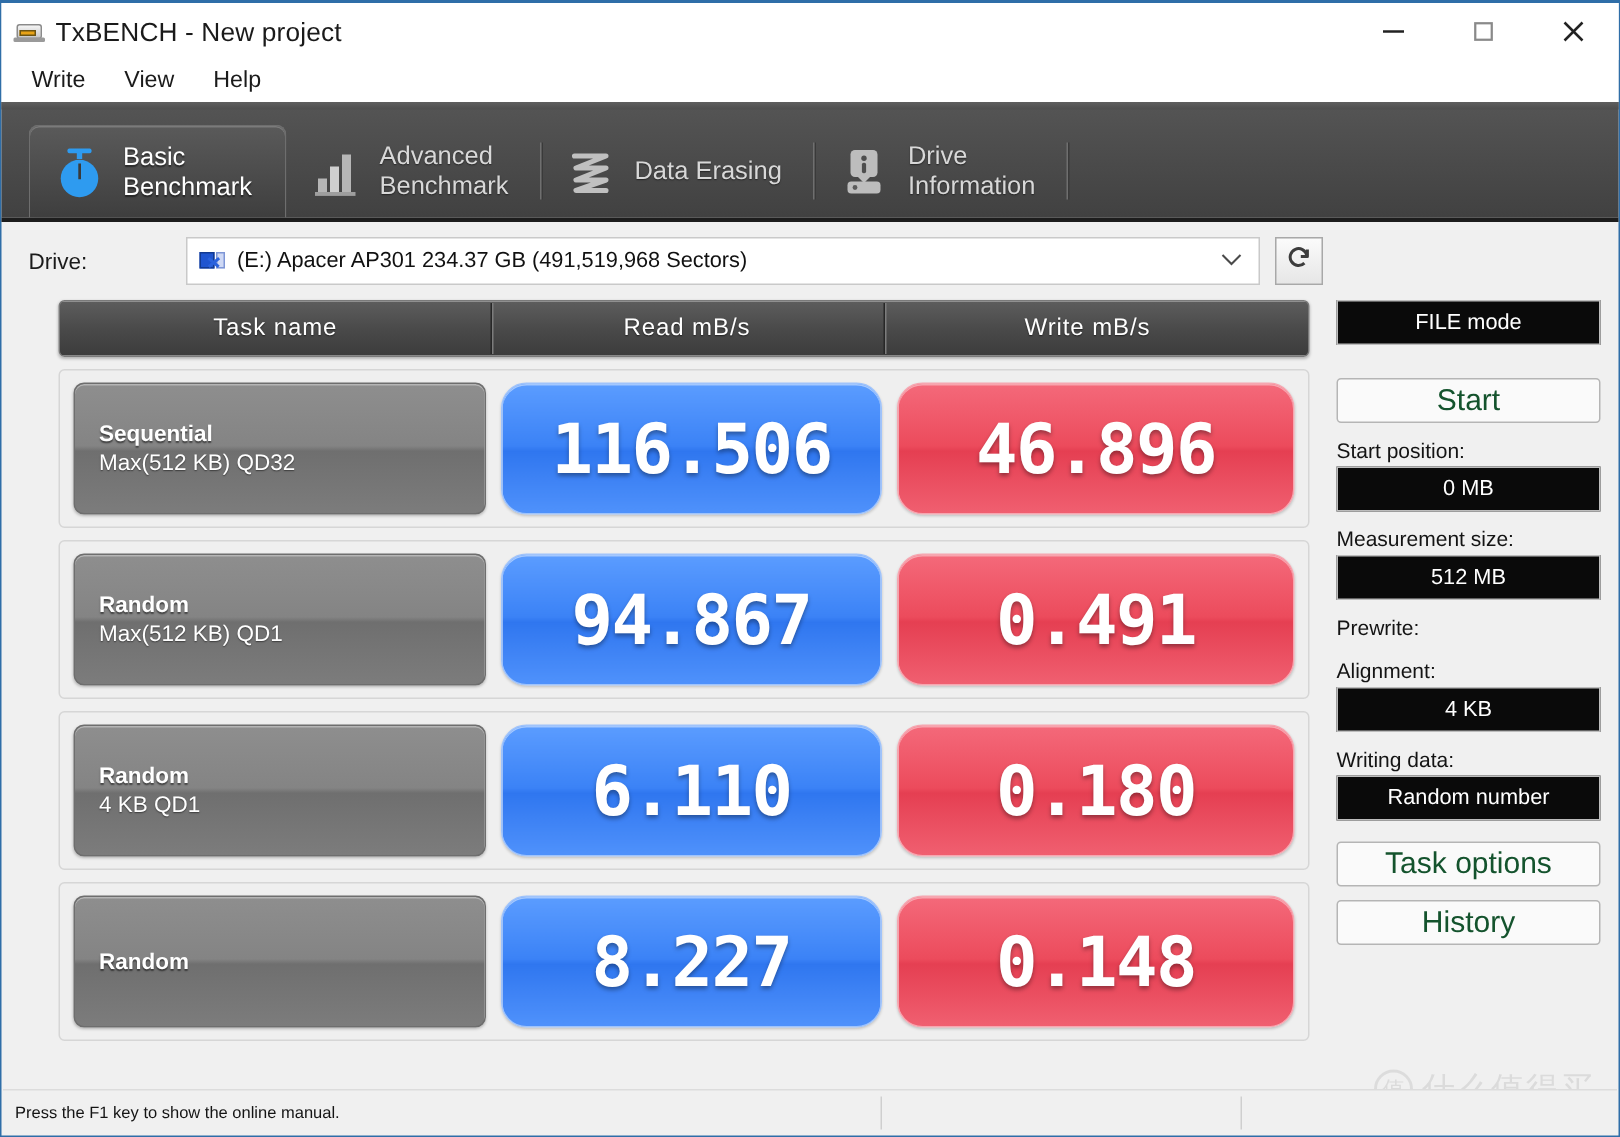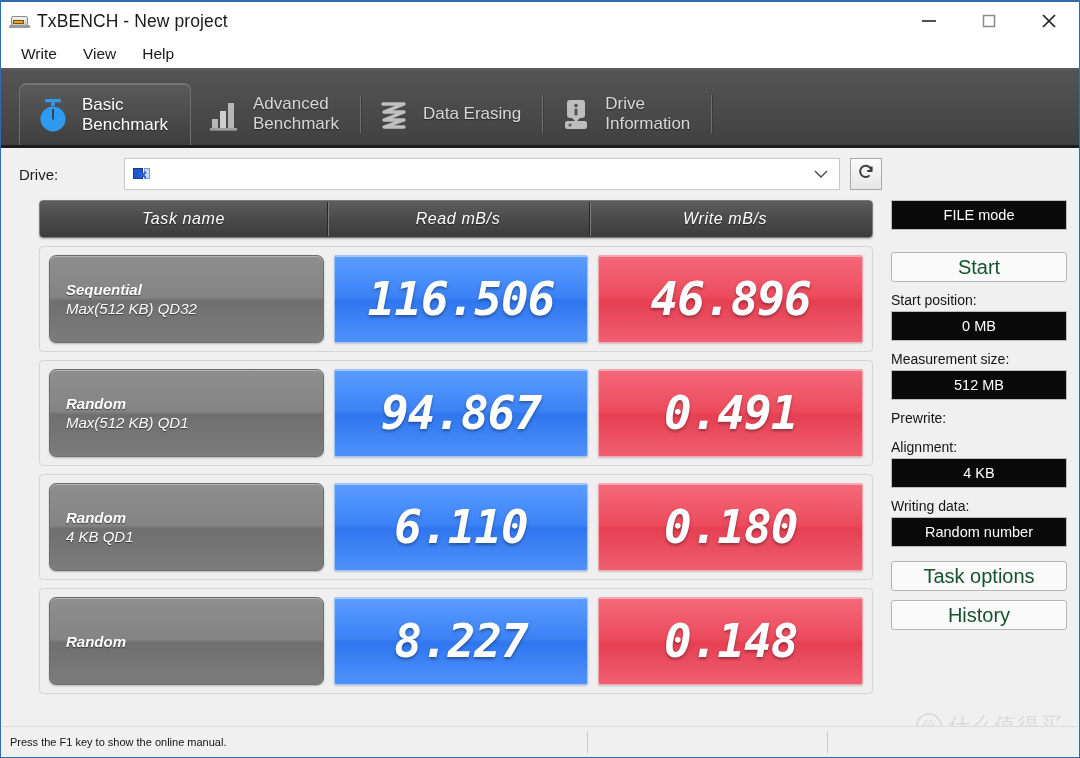"(E:) Apacer AP301 234.37 GB" div.drive-text { html: none -> <div>(E:) Apacer AP301 234.37 GB (491,519,968 Sectors)</div> }
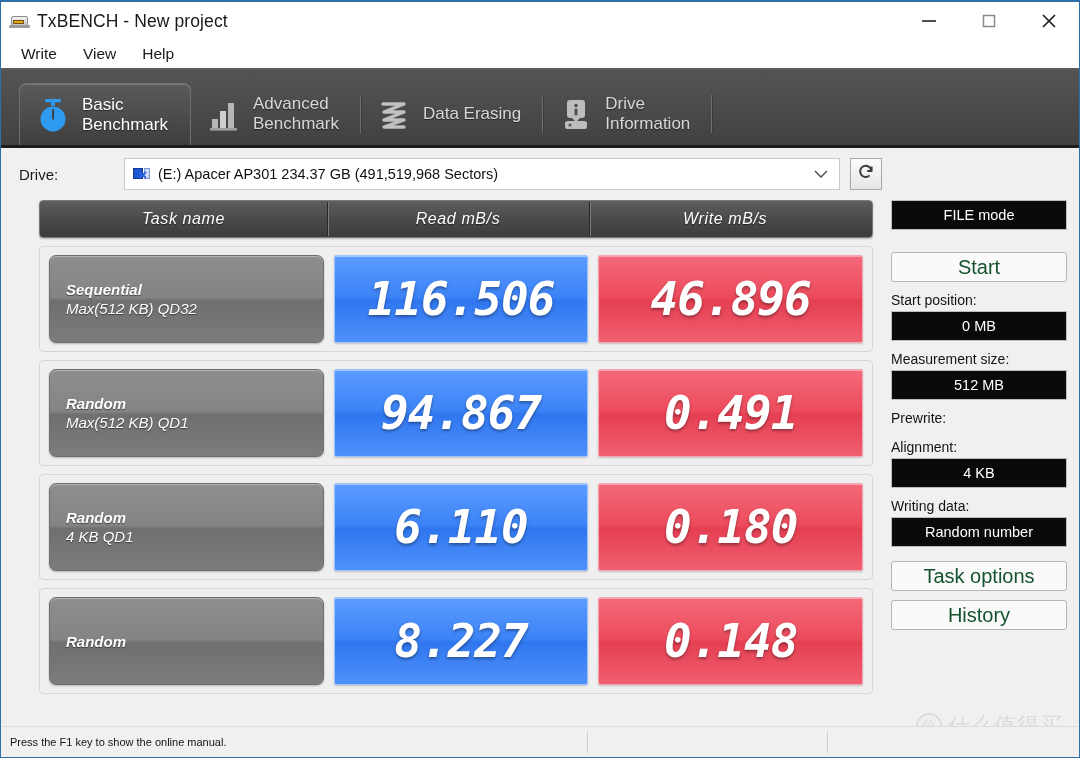"Task name" .benchpanel { font-style: italic -> none }
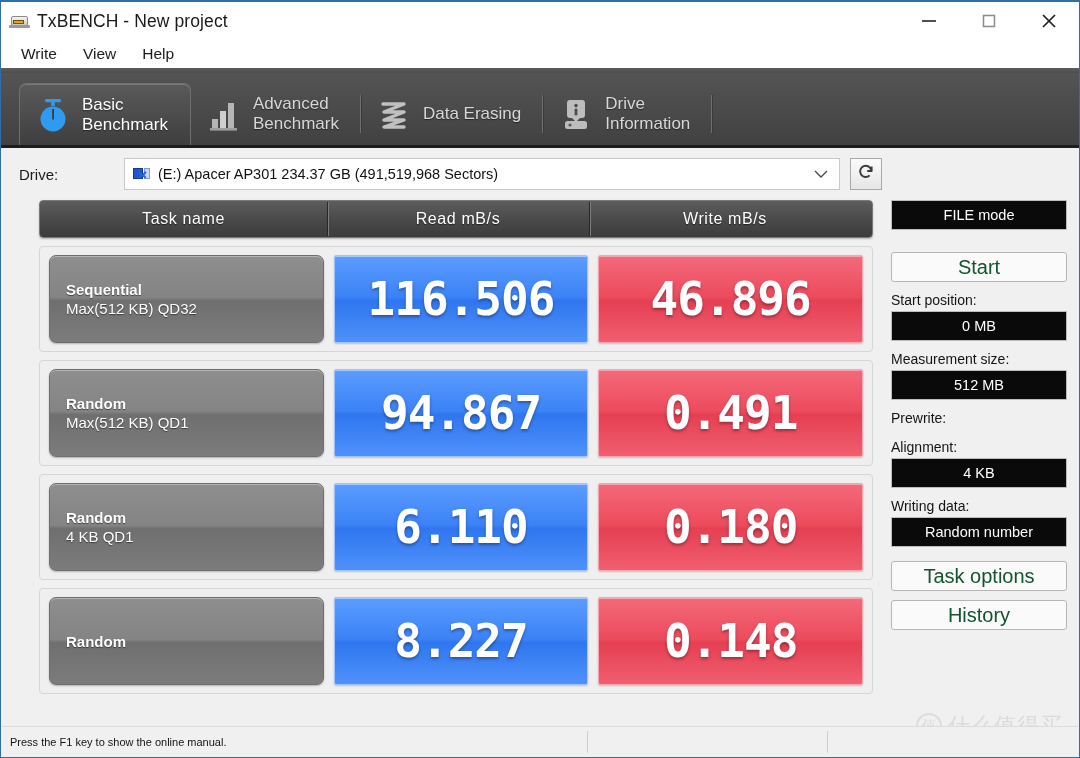"116.506" .val-cell { border-radius: 2px -> 17px }
